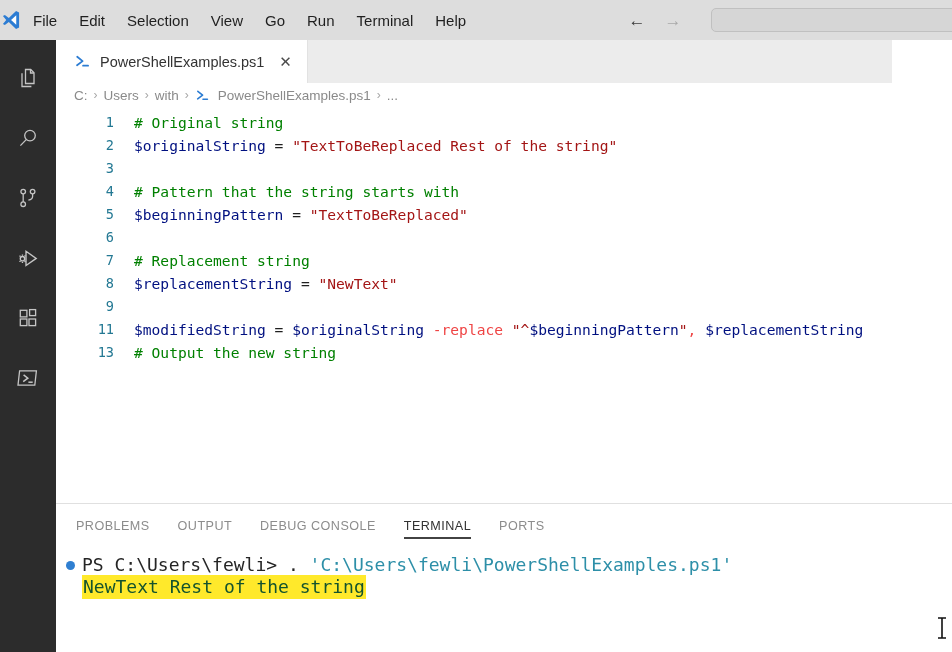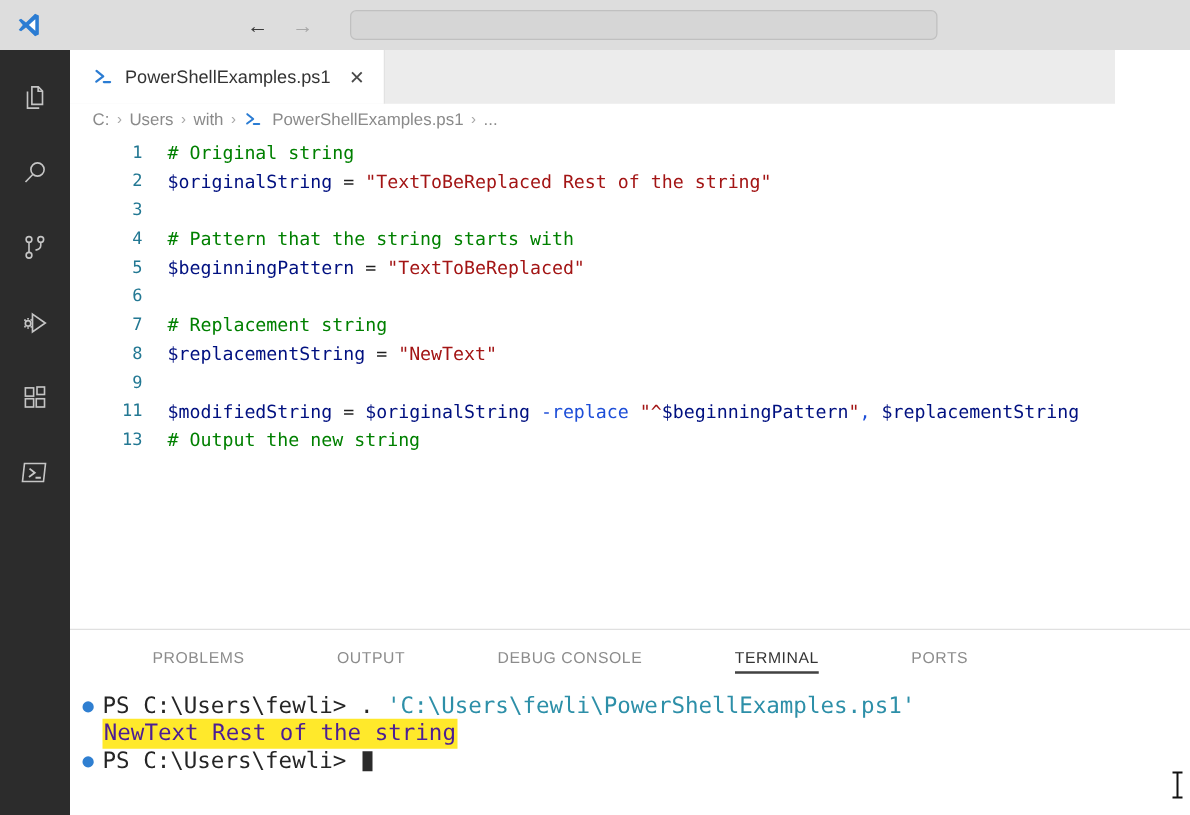"File" div.menu-list { html: none -> <div> <div>File</div> <div>Edit</div> <div>Selection</div> <div>View</div> <div>Go</div> <div>Run</div> <div>Terminal</div> <div>Help</div> </div> }
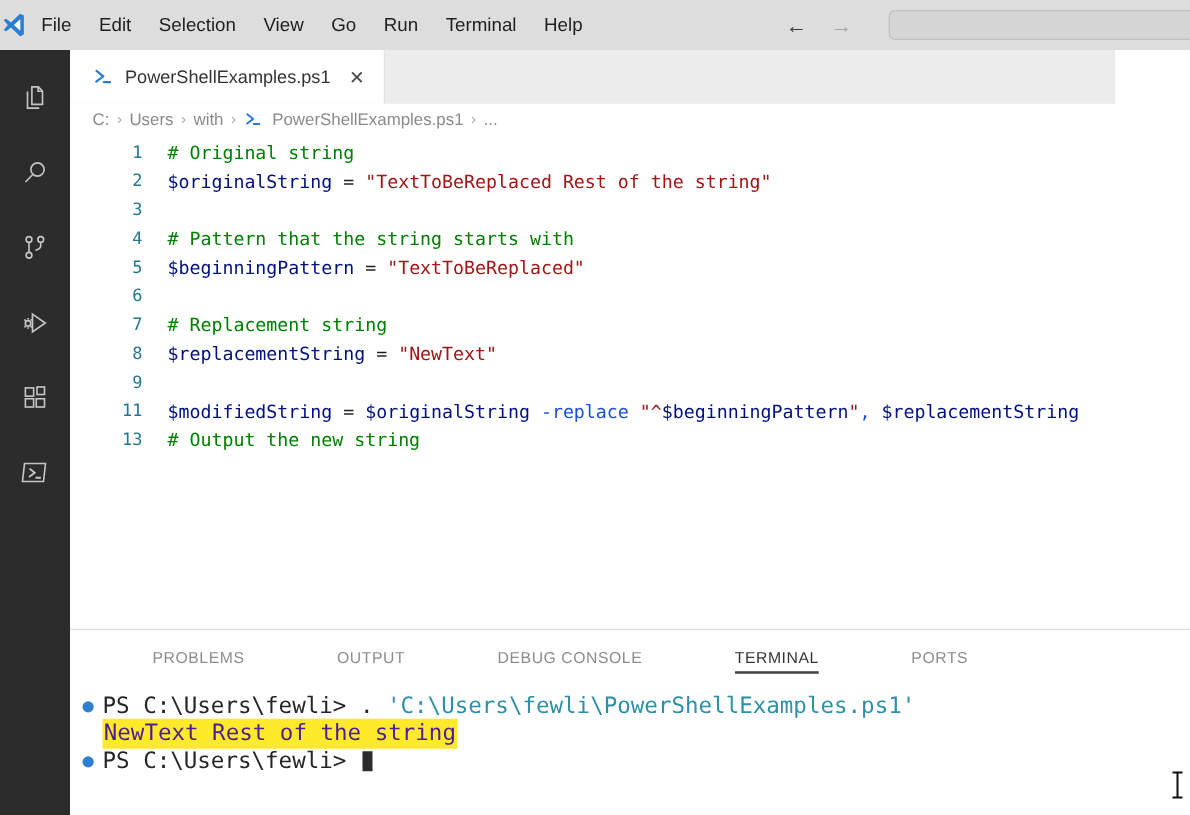"-replace" .t-plain { color: #1d4ed8 -> #ef4444 }
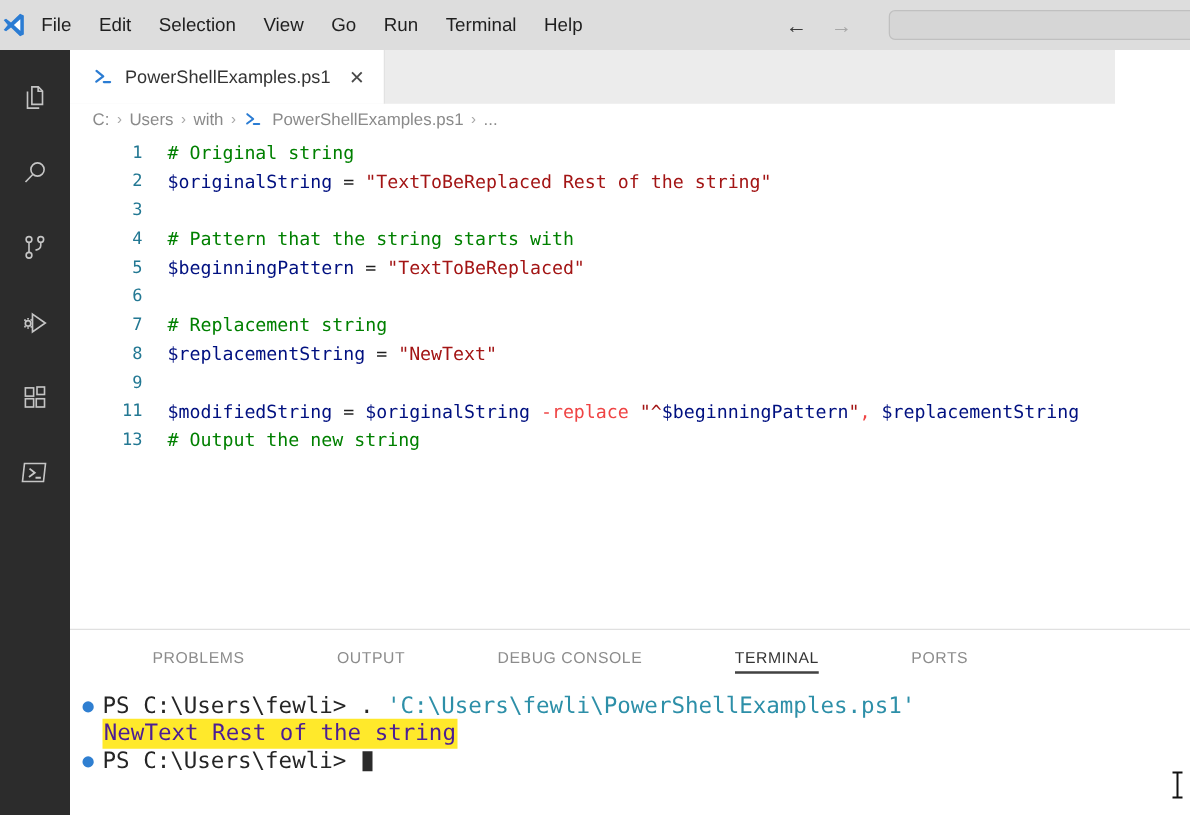"PROBLEMS" .ptab { margin-left: 46px -> none }
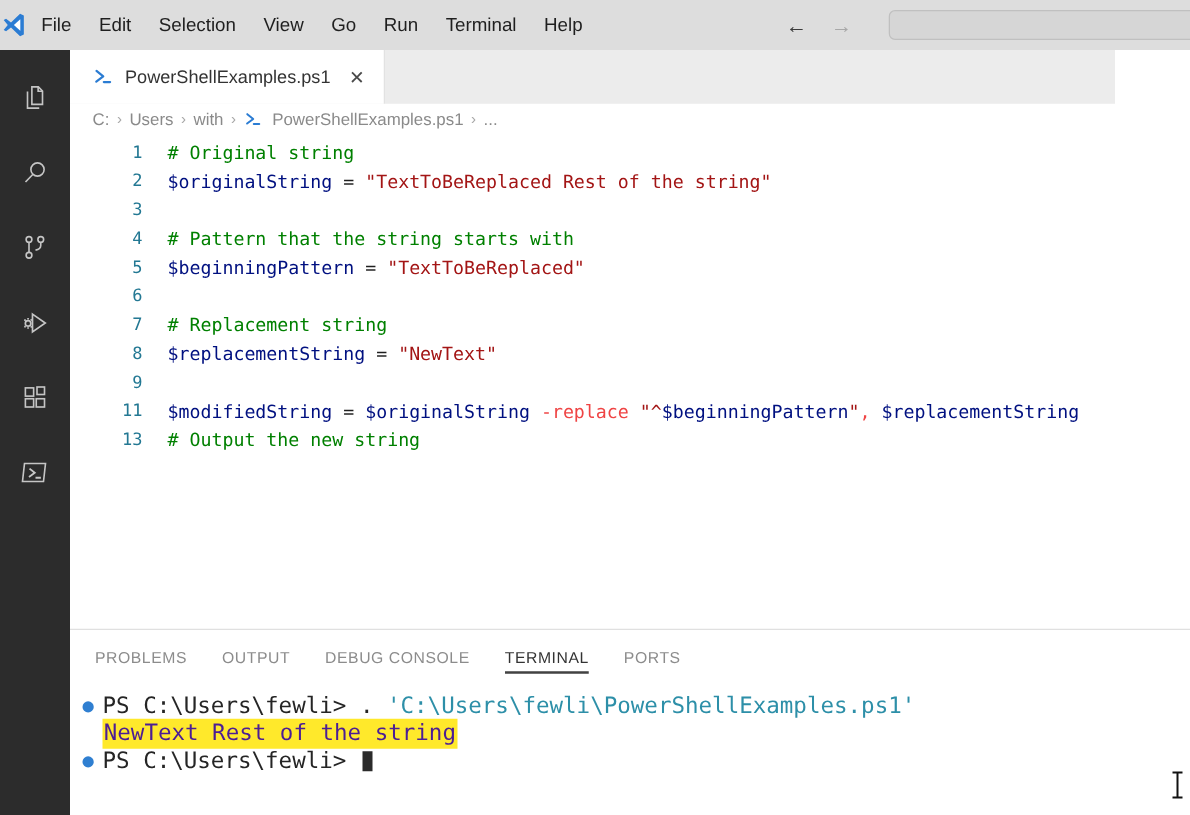"NewText Rest of the string" .t-hl { color: #4c1d95 -> #14532d }
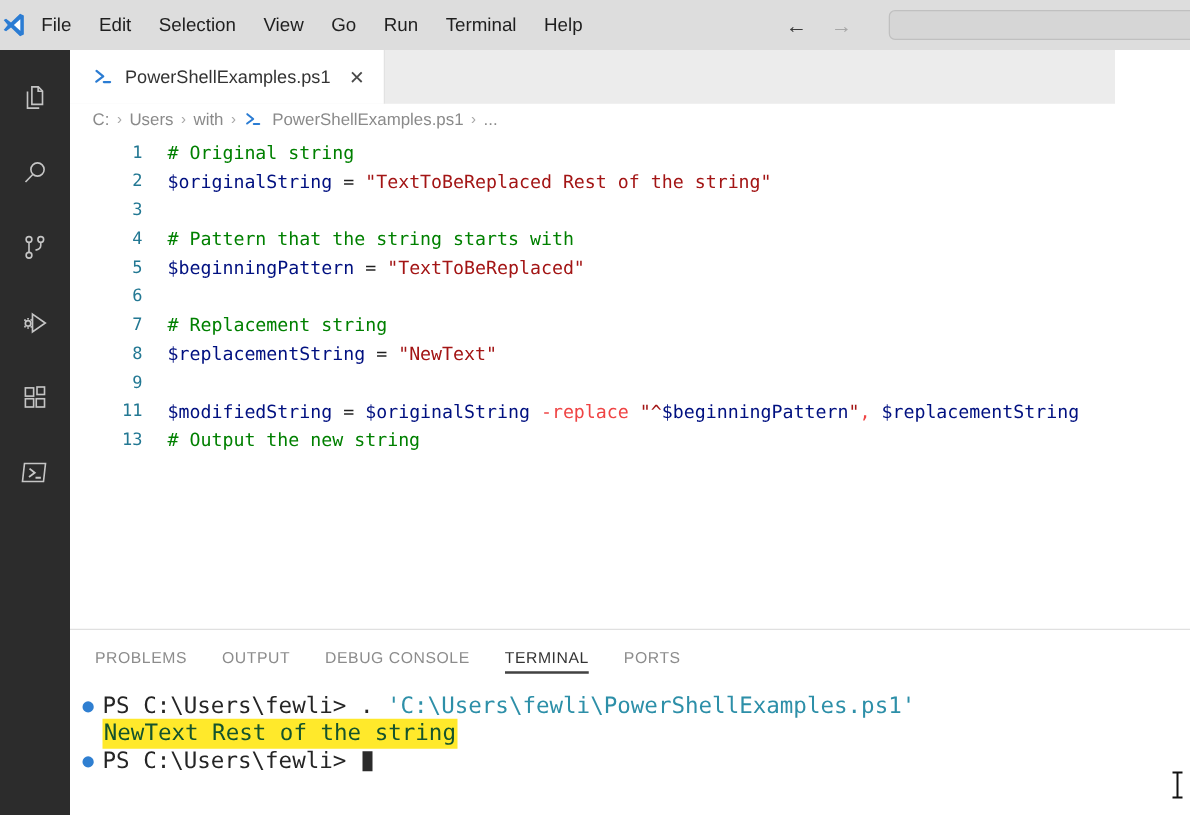"PS C:\Users\fewli>" div.trow { html: <div><span></span><span>PS C:\Users\fewli&gt; </span><span></span></div> -> none }
